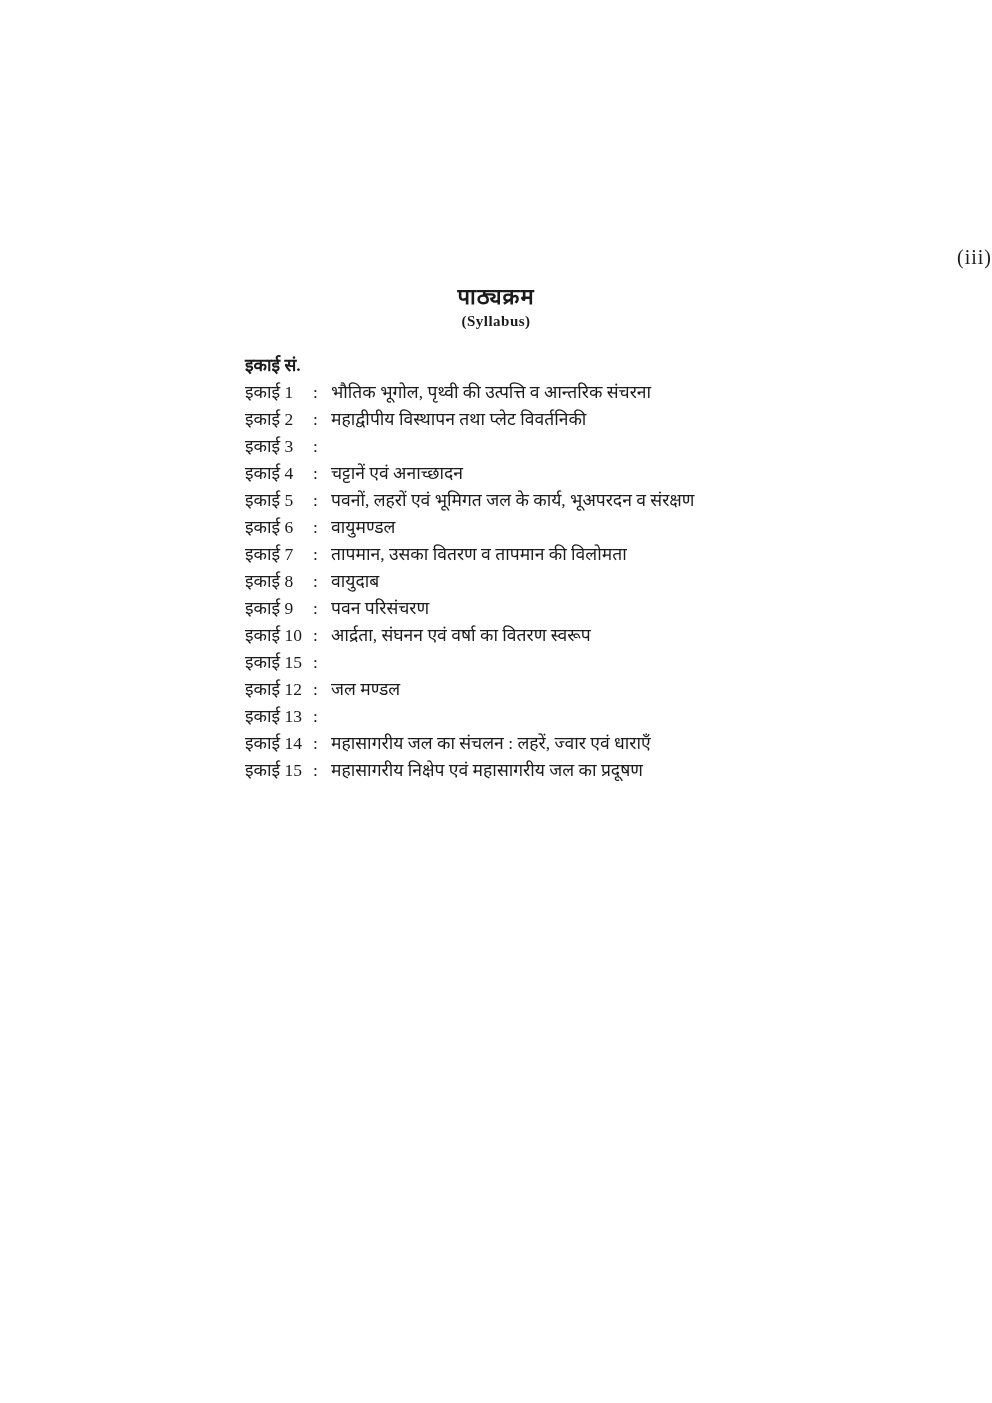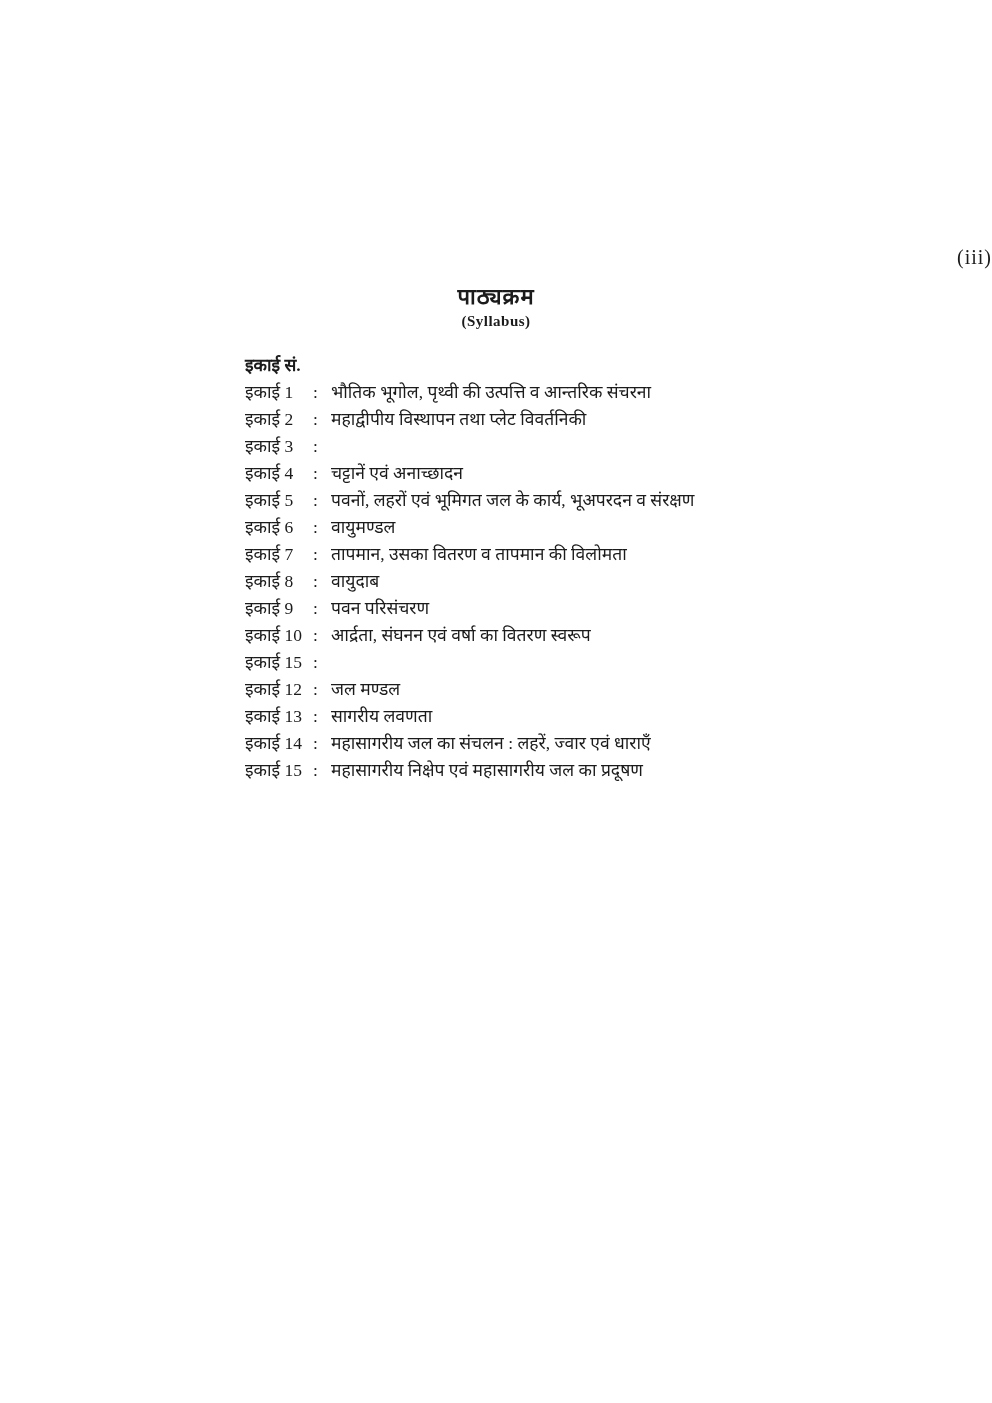"सागरीय लवणता" span.unit-text { html: <span>सागरीय लवणता</span> -> none }
